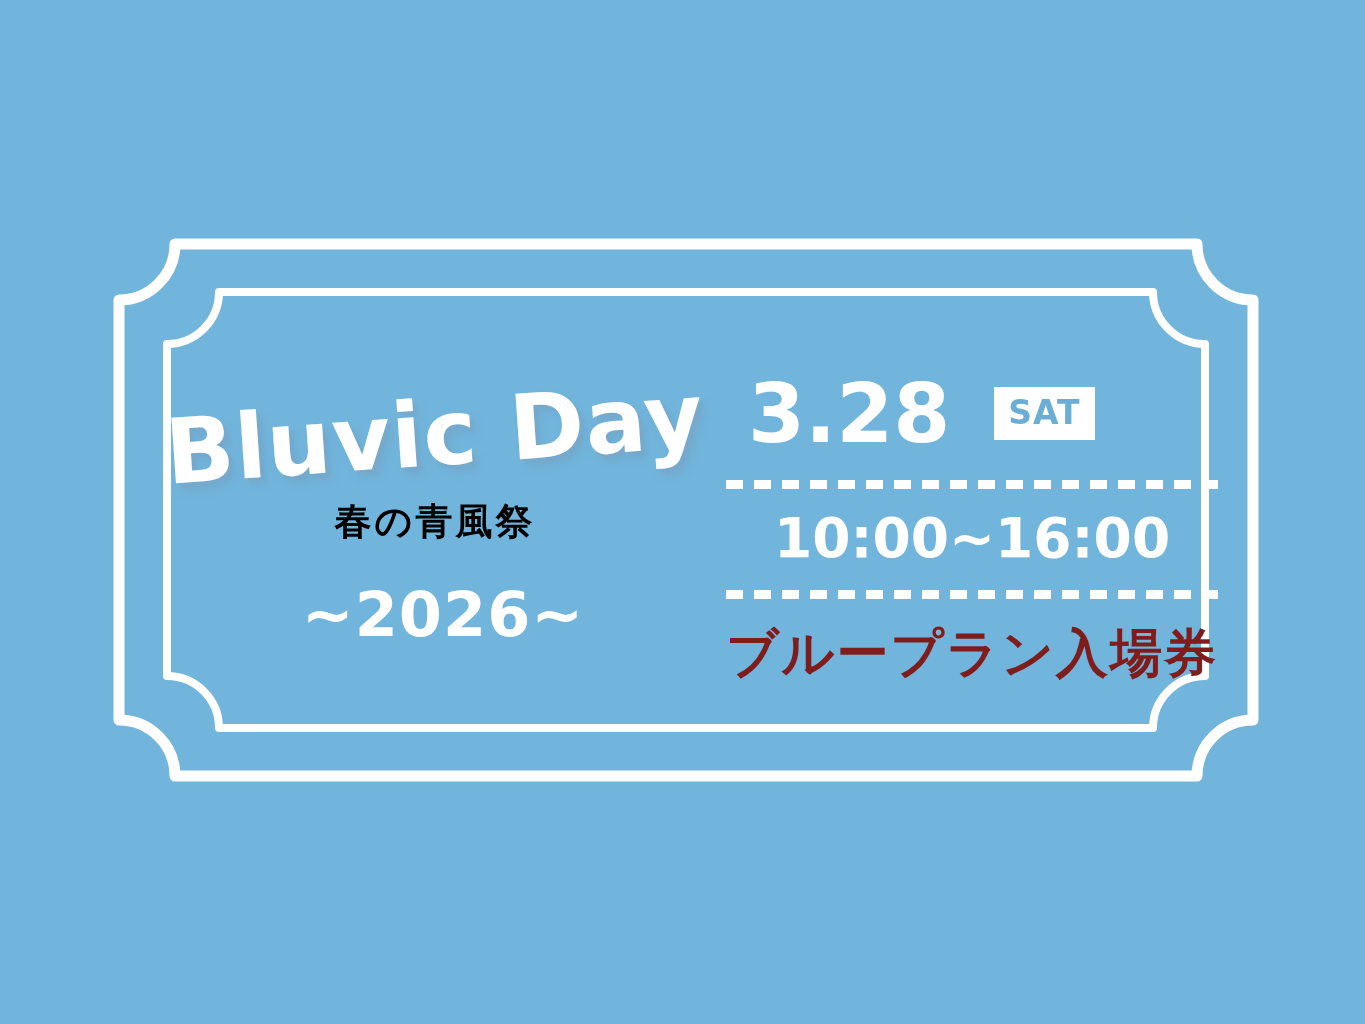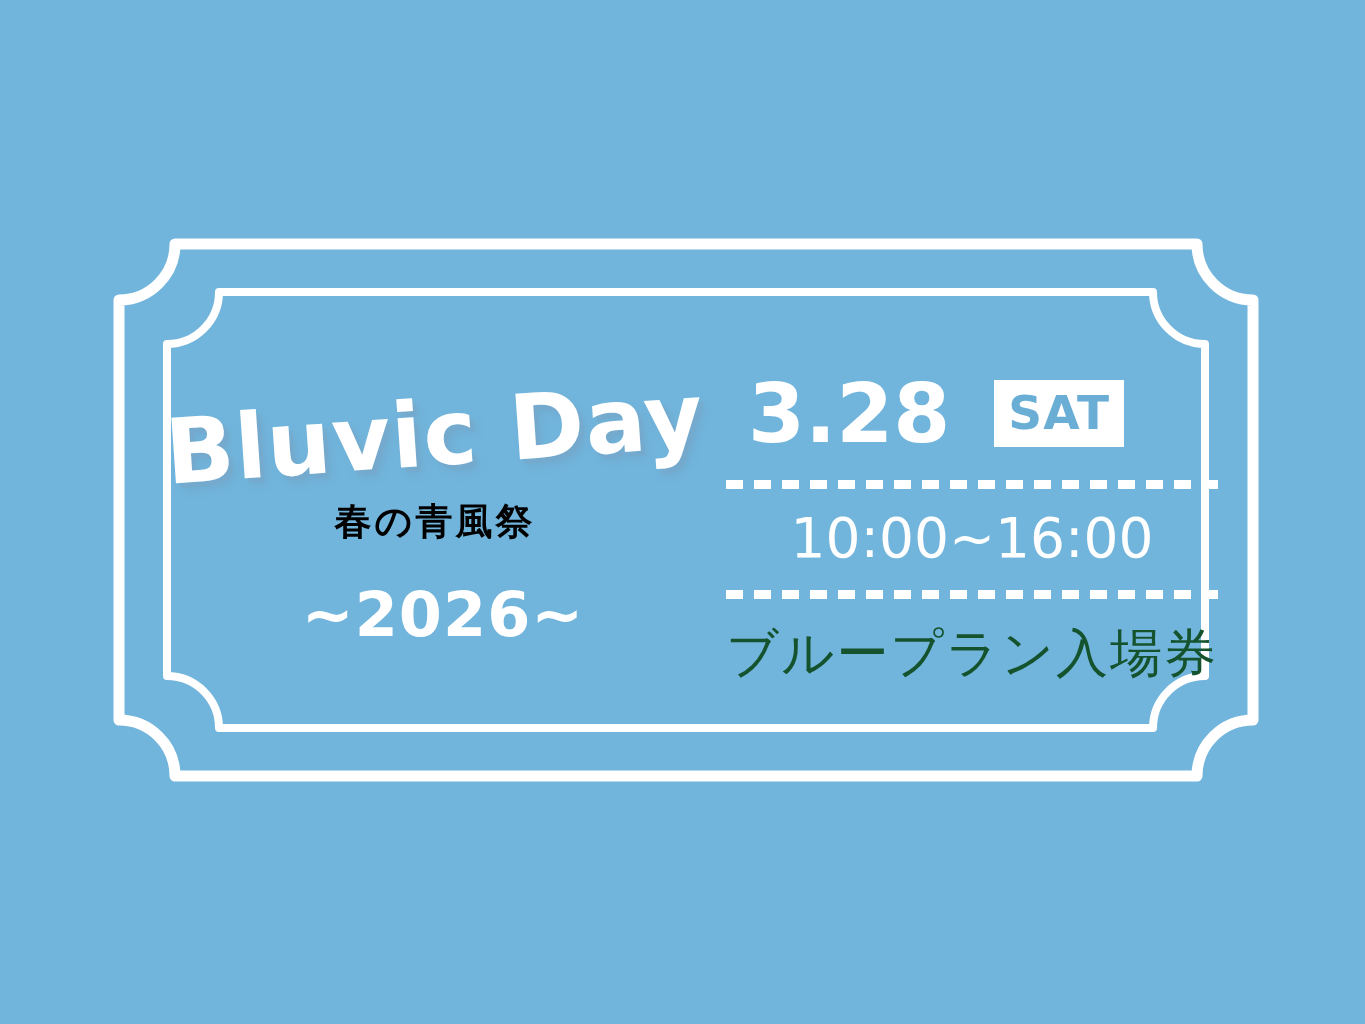"SAT" #weekday-badge { font-size: 47px -> 33px }
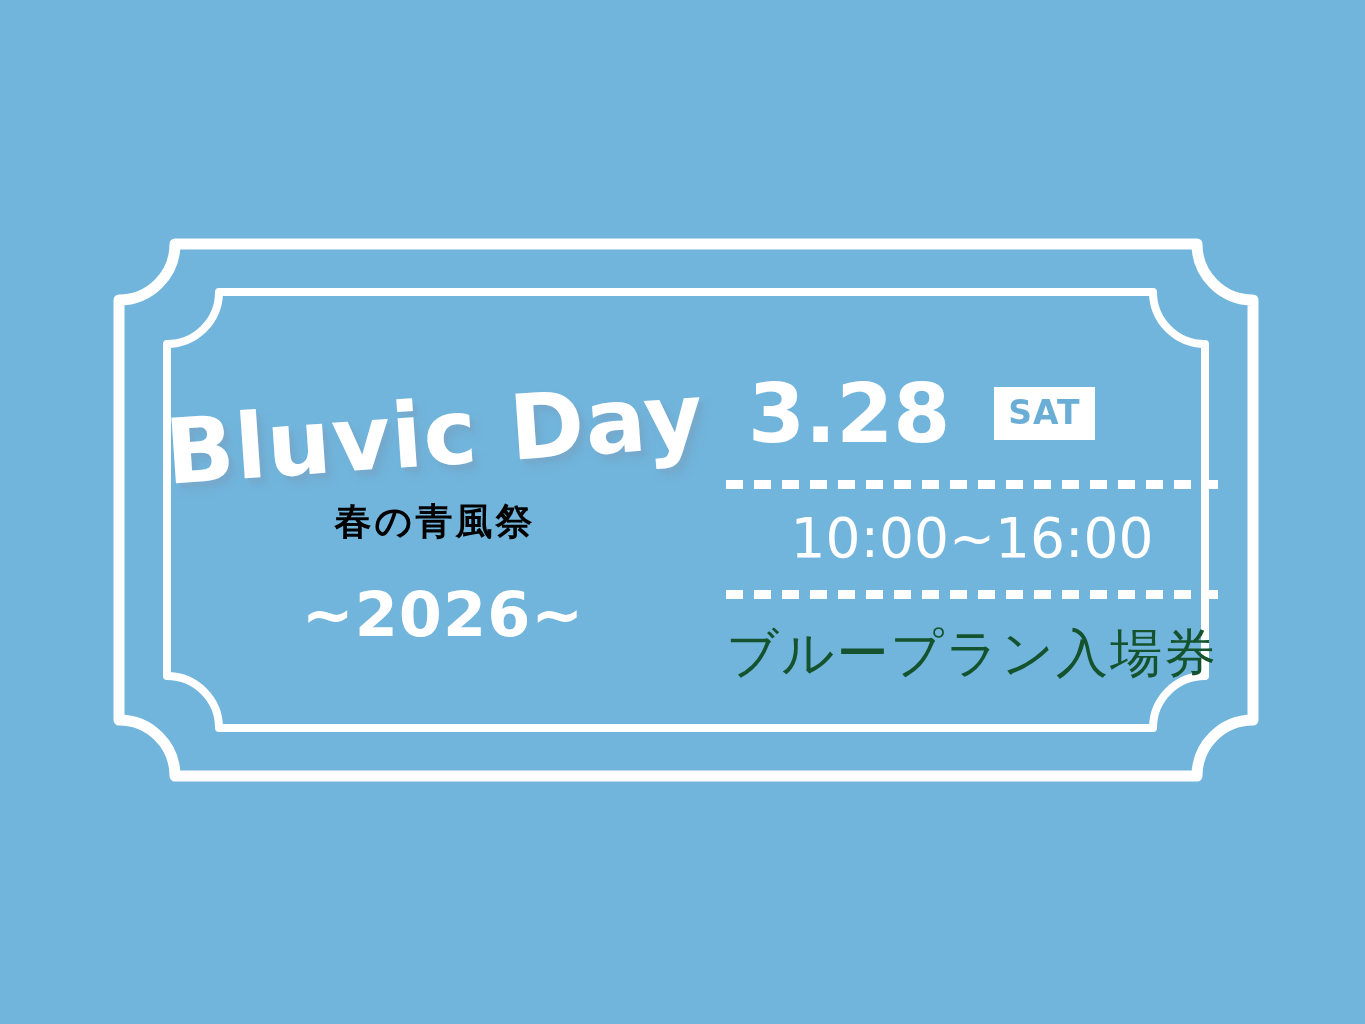"10:00~16:00" #event-hours { font-weight: normal -> bold }
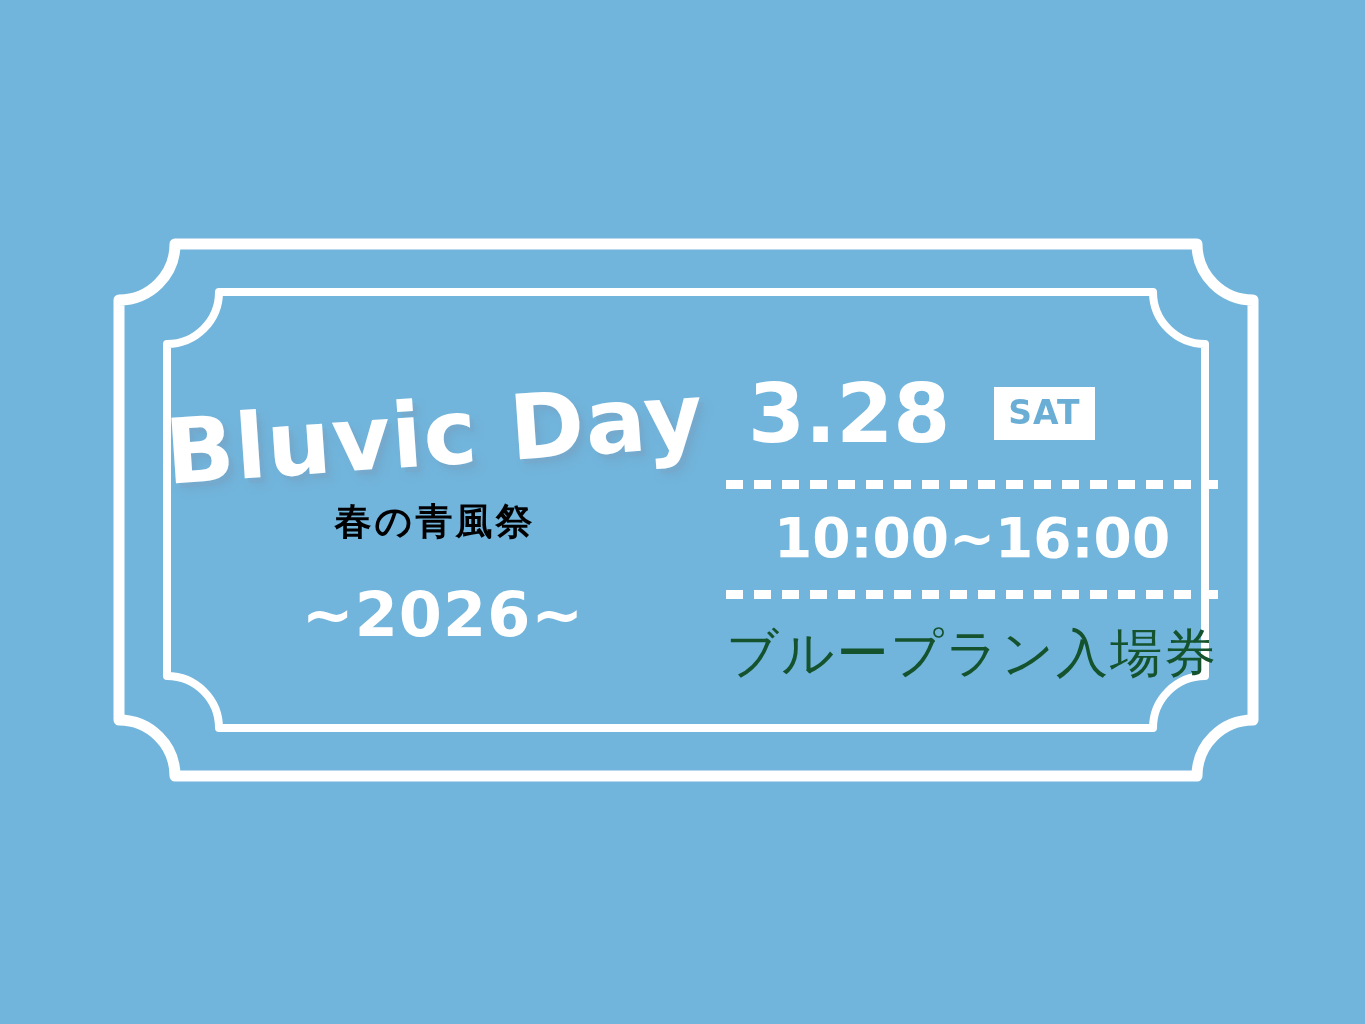"ブループラン入場券" #ticket-type { color: #14532d -> #7f1d1d; font-weight: normal -> bold }
